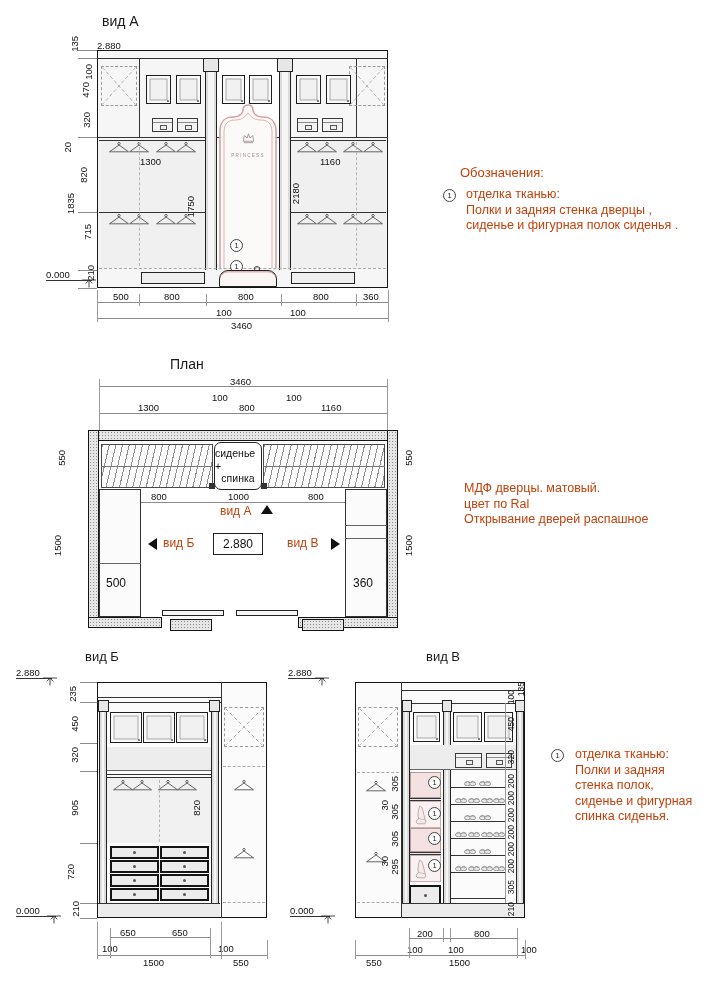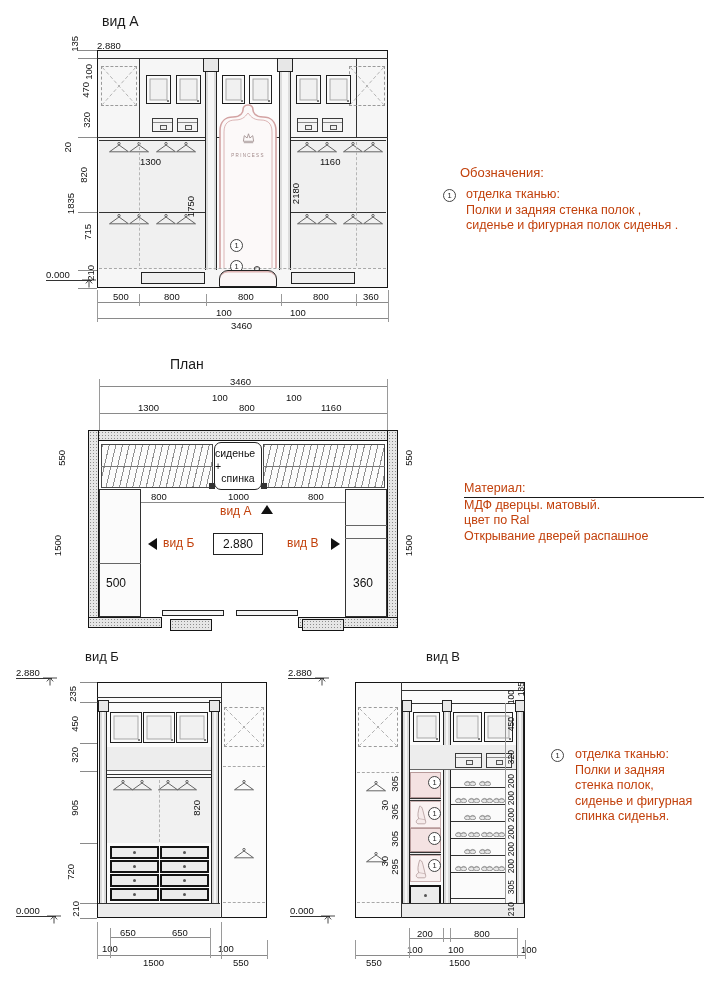"Полки и задняя стенка полок" span { text: полок -> дверцы }
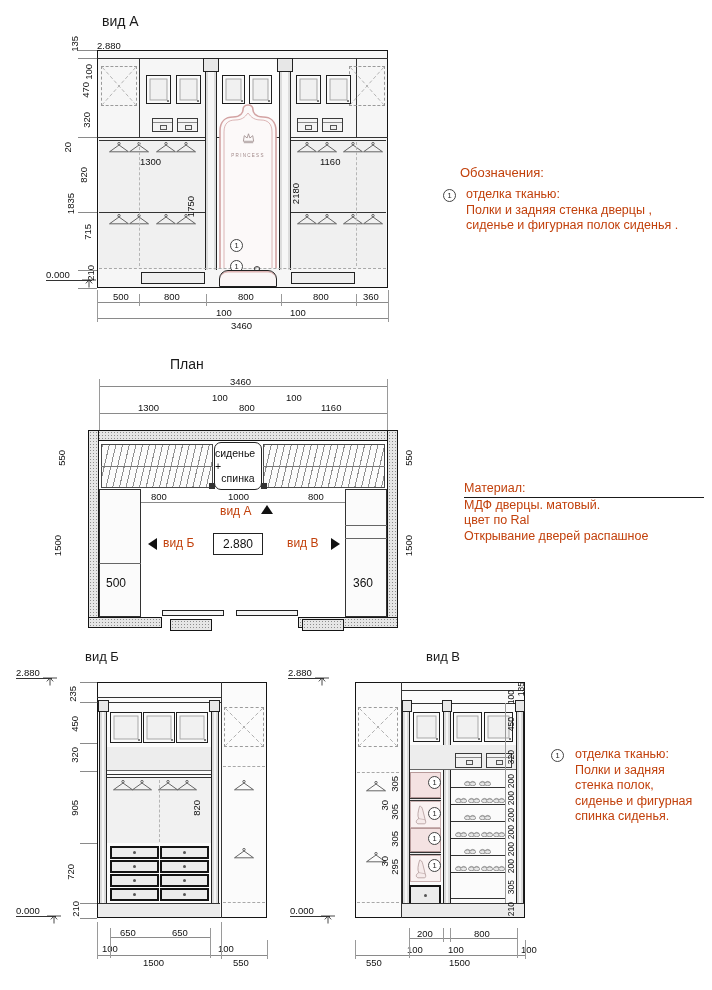"Материал:" span.u { html: <span>Материал:</span> -> none }
